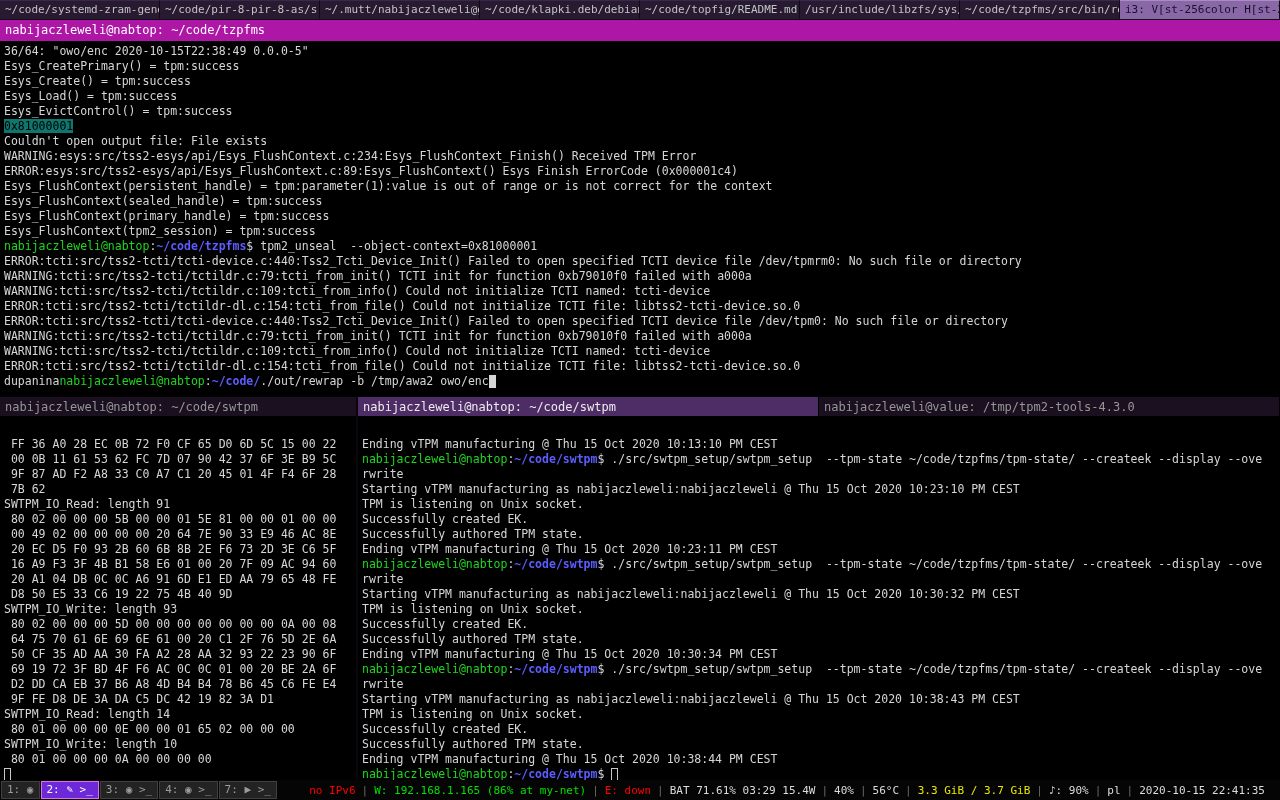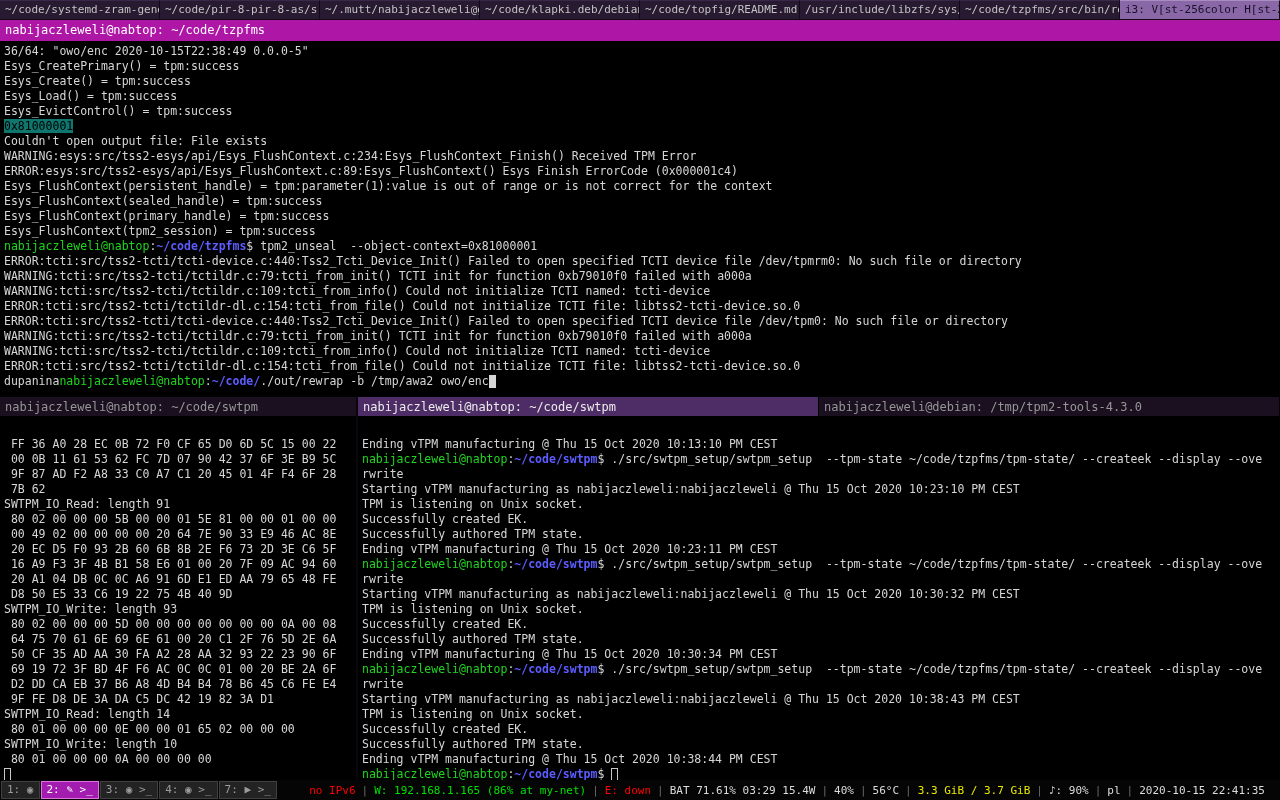"nabijaczleweli@debian:" div.ptab { text: nabijaczleweli@debian -> nabijaczleweli@value }
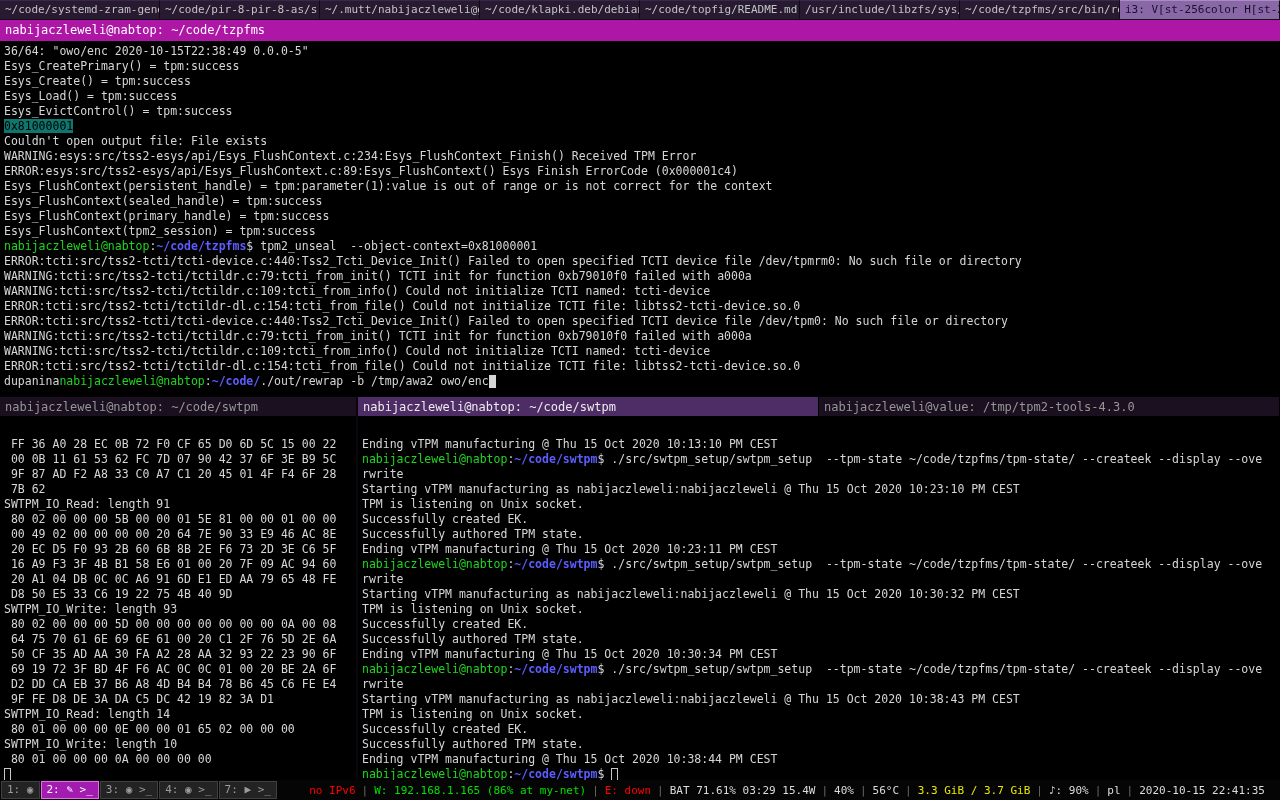"2: ✎ >_" .ws.focused { background: #a21caf -> #6d28d9 }
